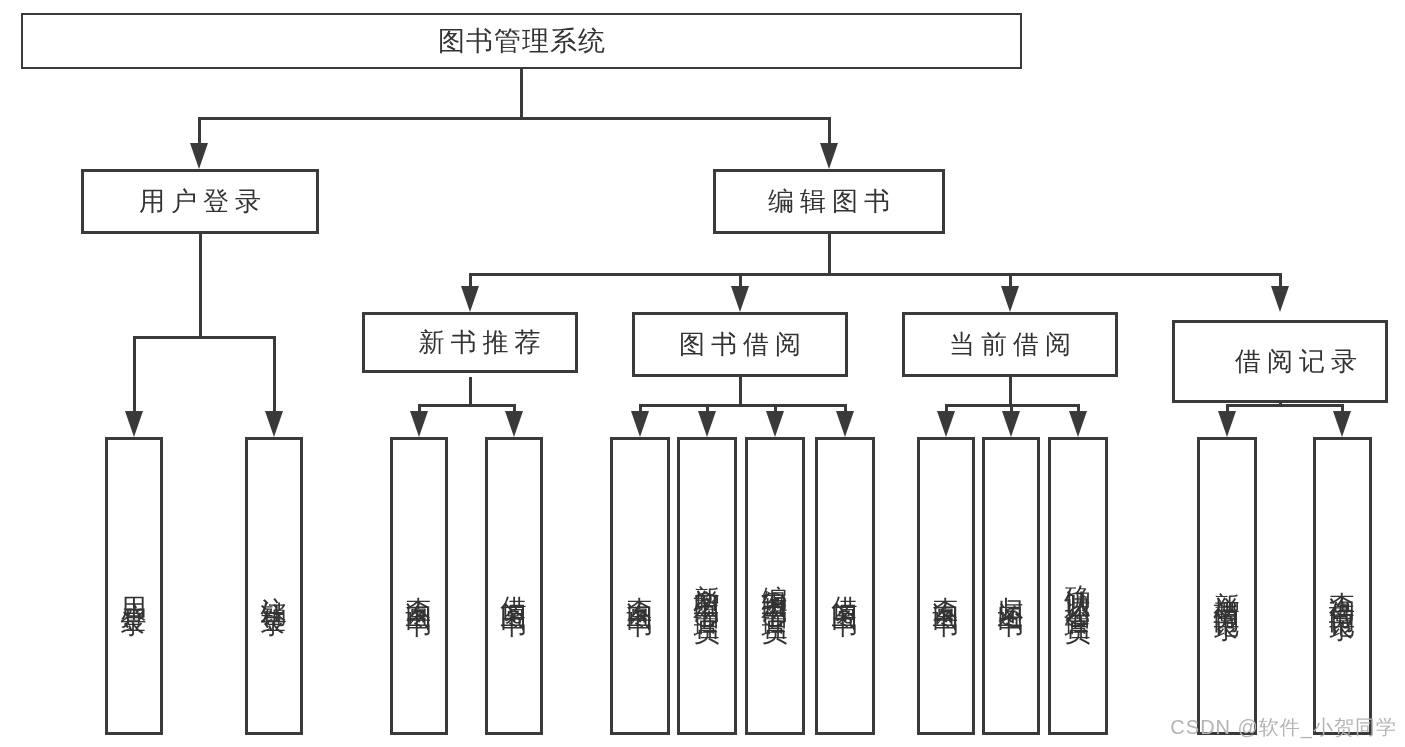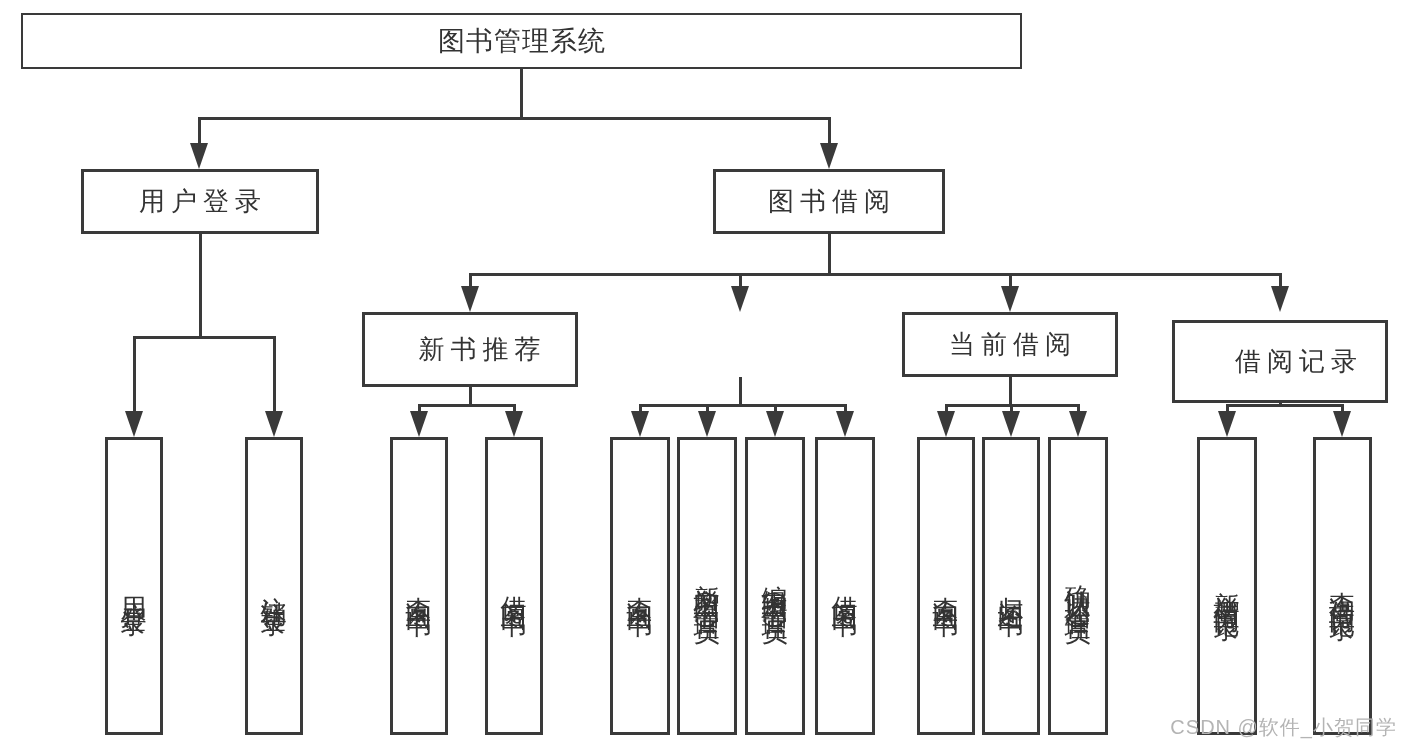"图书借阅" span { text: 图书借阅 -> 编辑图书 }
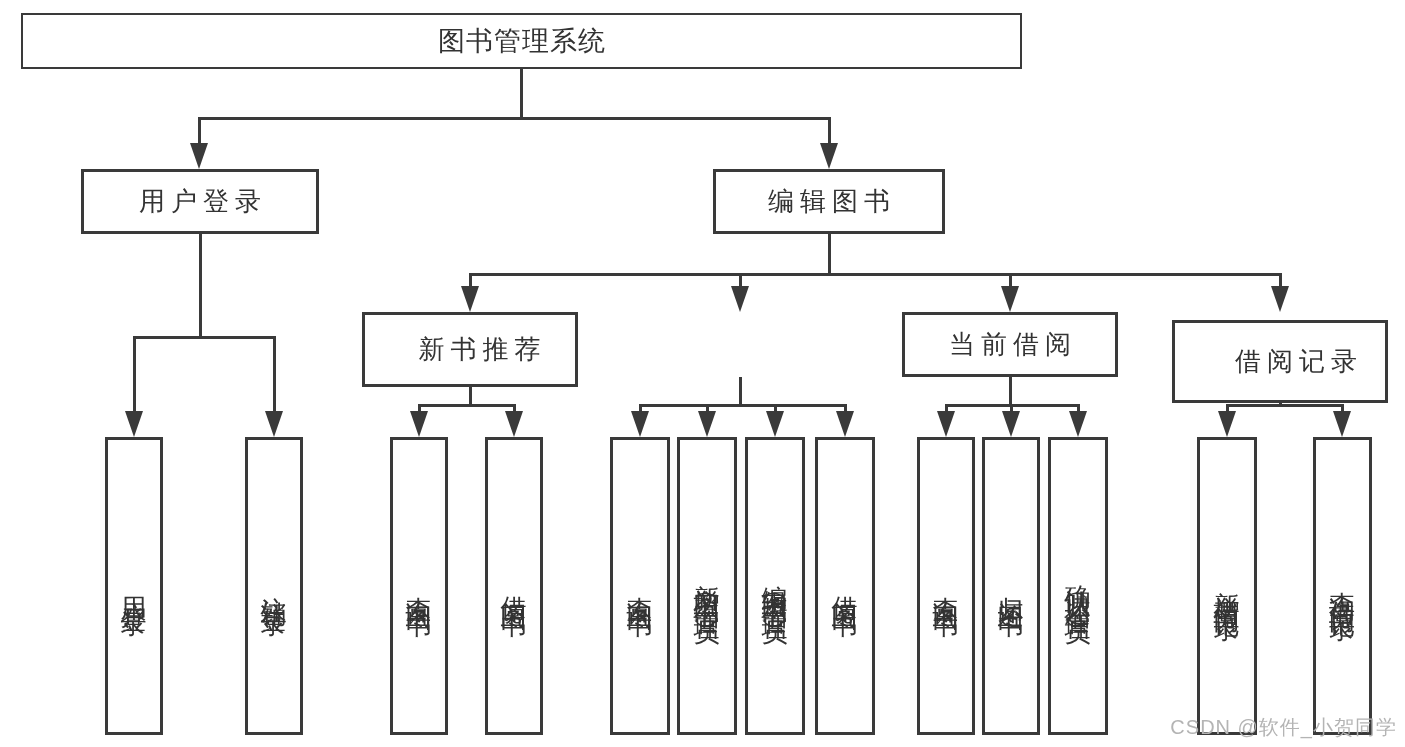"新书推荐" div.box { height: 75px -> 61px }
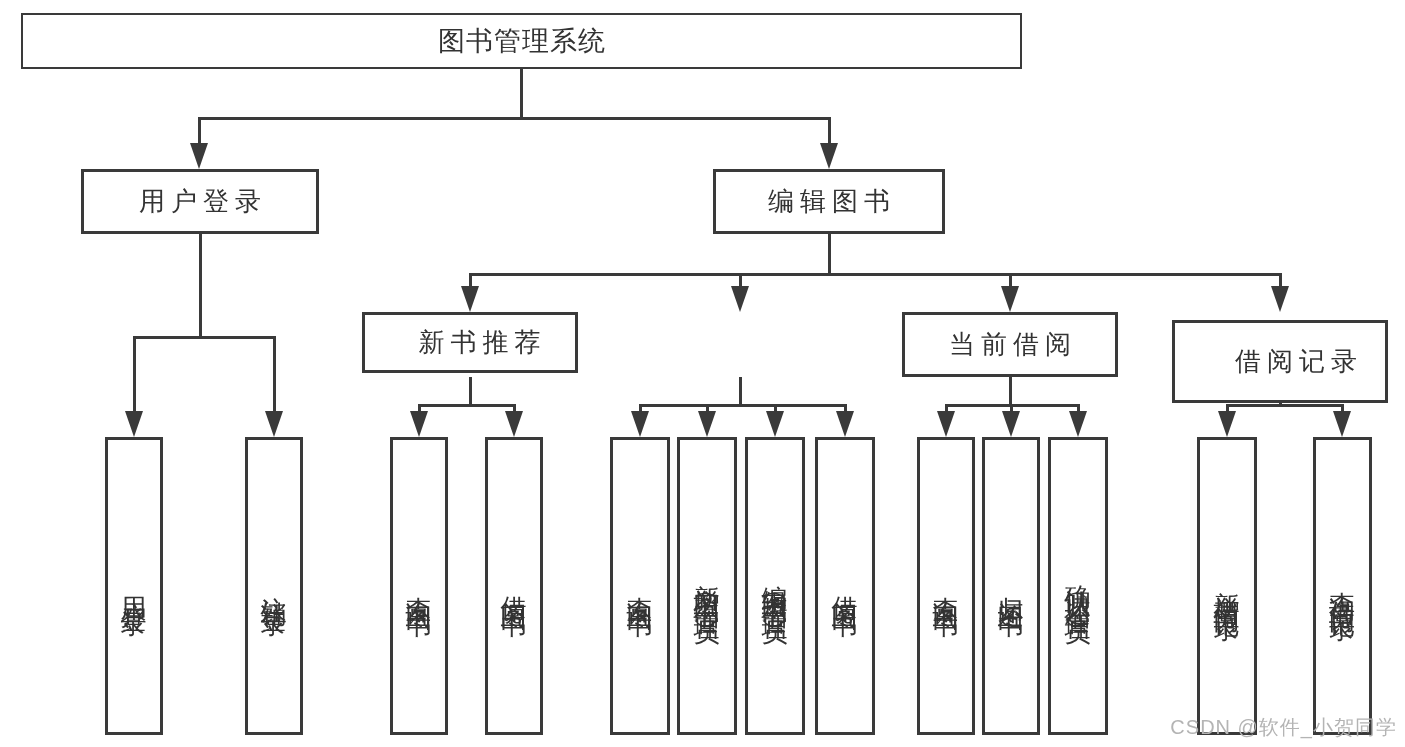"图书借阅" div.box { html: none -> <div> <span>图书借阅</span> </div> }
